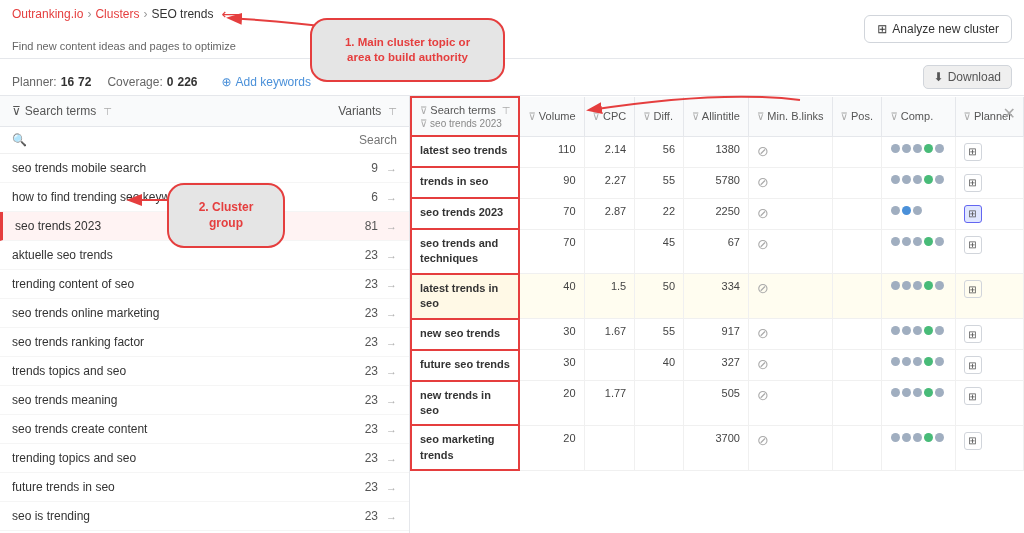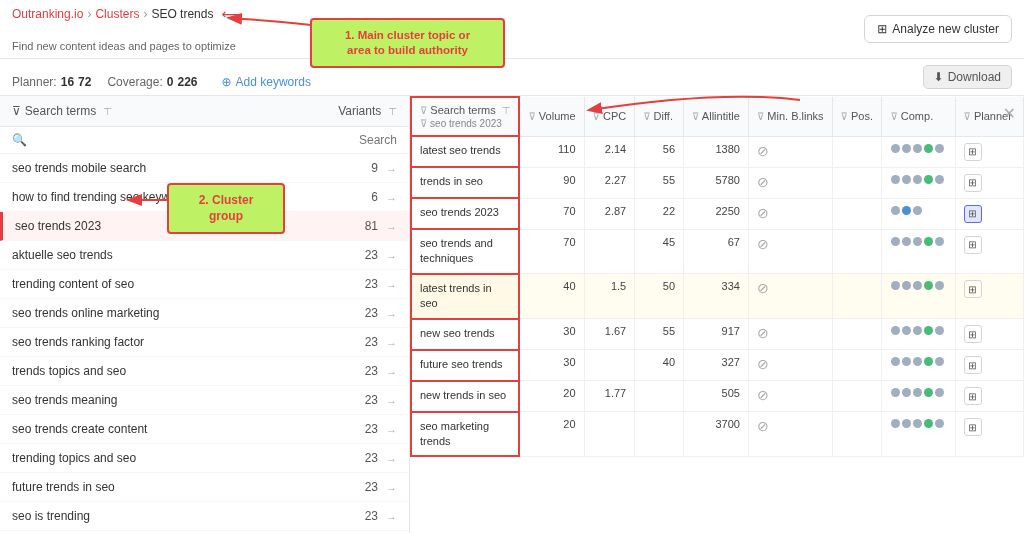"1. Main cluster topic or" .ann-text-box { background: #bef264 -> #e5e5e5; border-radius: 4px -> 17px; padding: 8px 8px -> 15px 8px }
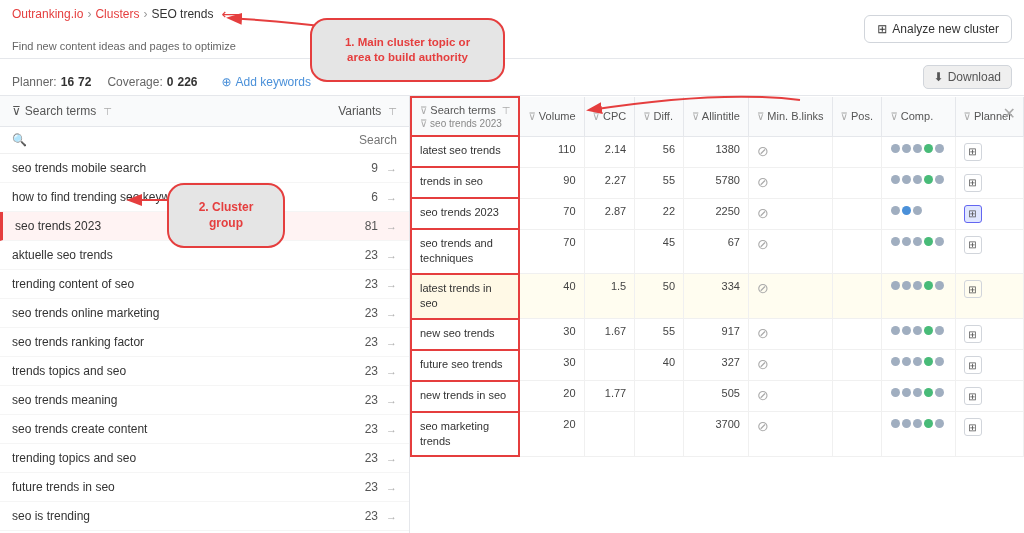"latest seo trends" .search-terms-col { font-weight: none -> bold }
